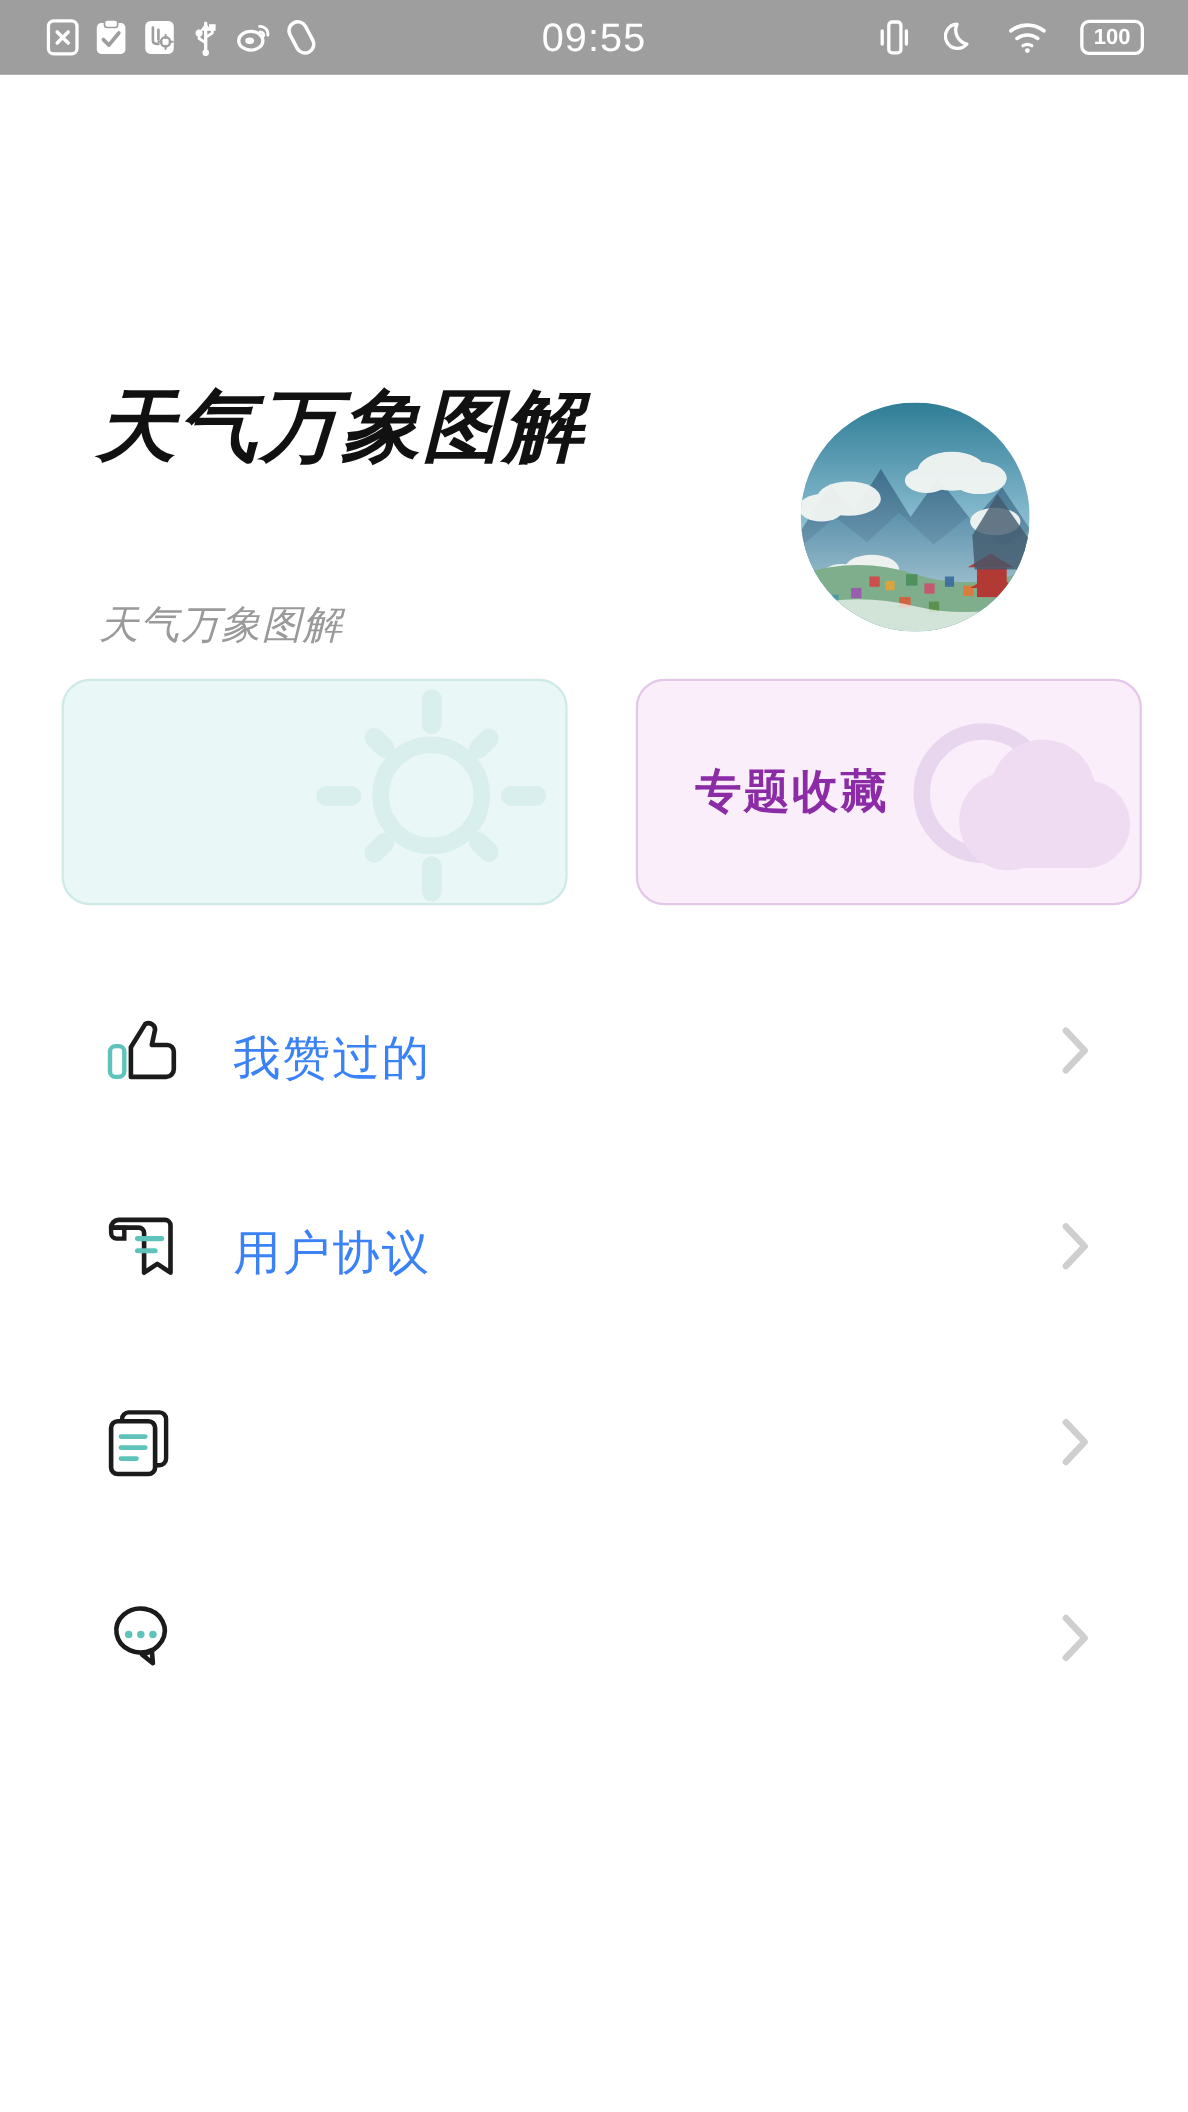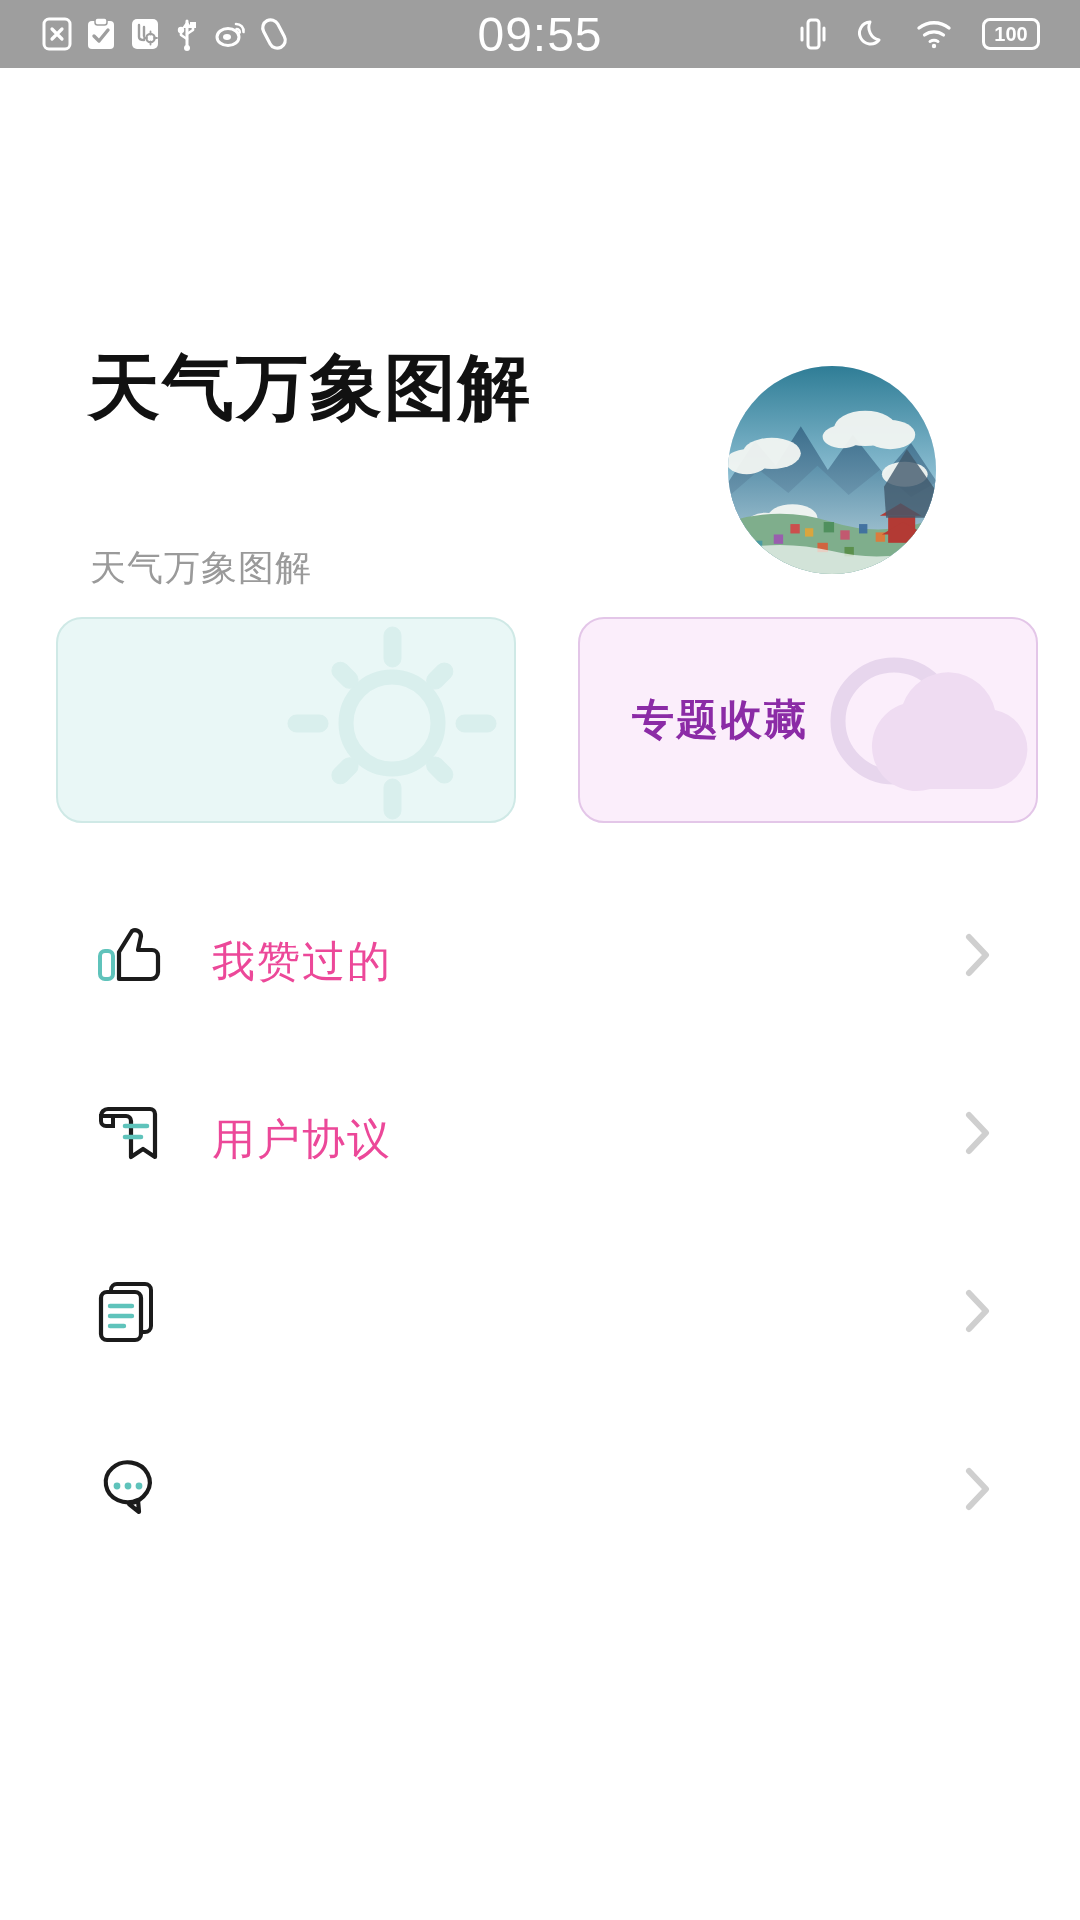"09:55" .sb-time { font-size: 48px -> 36px }
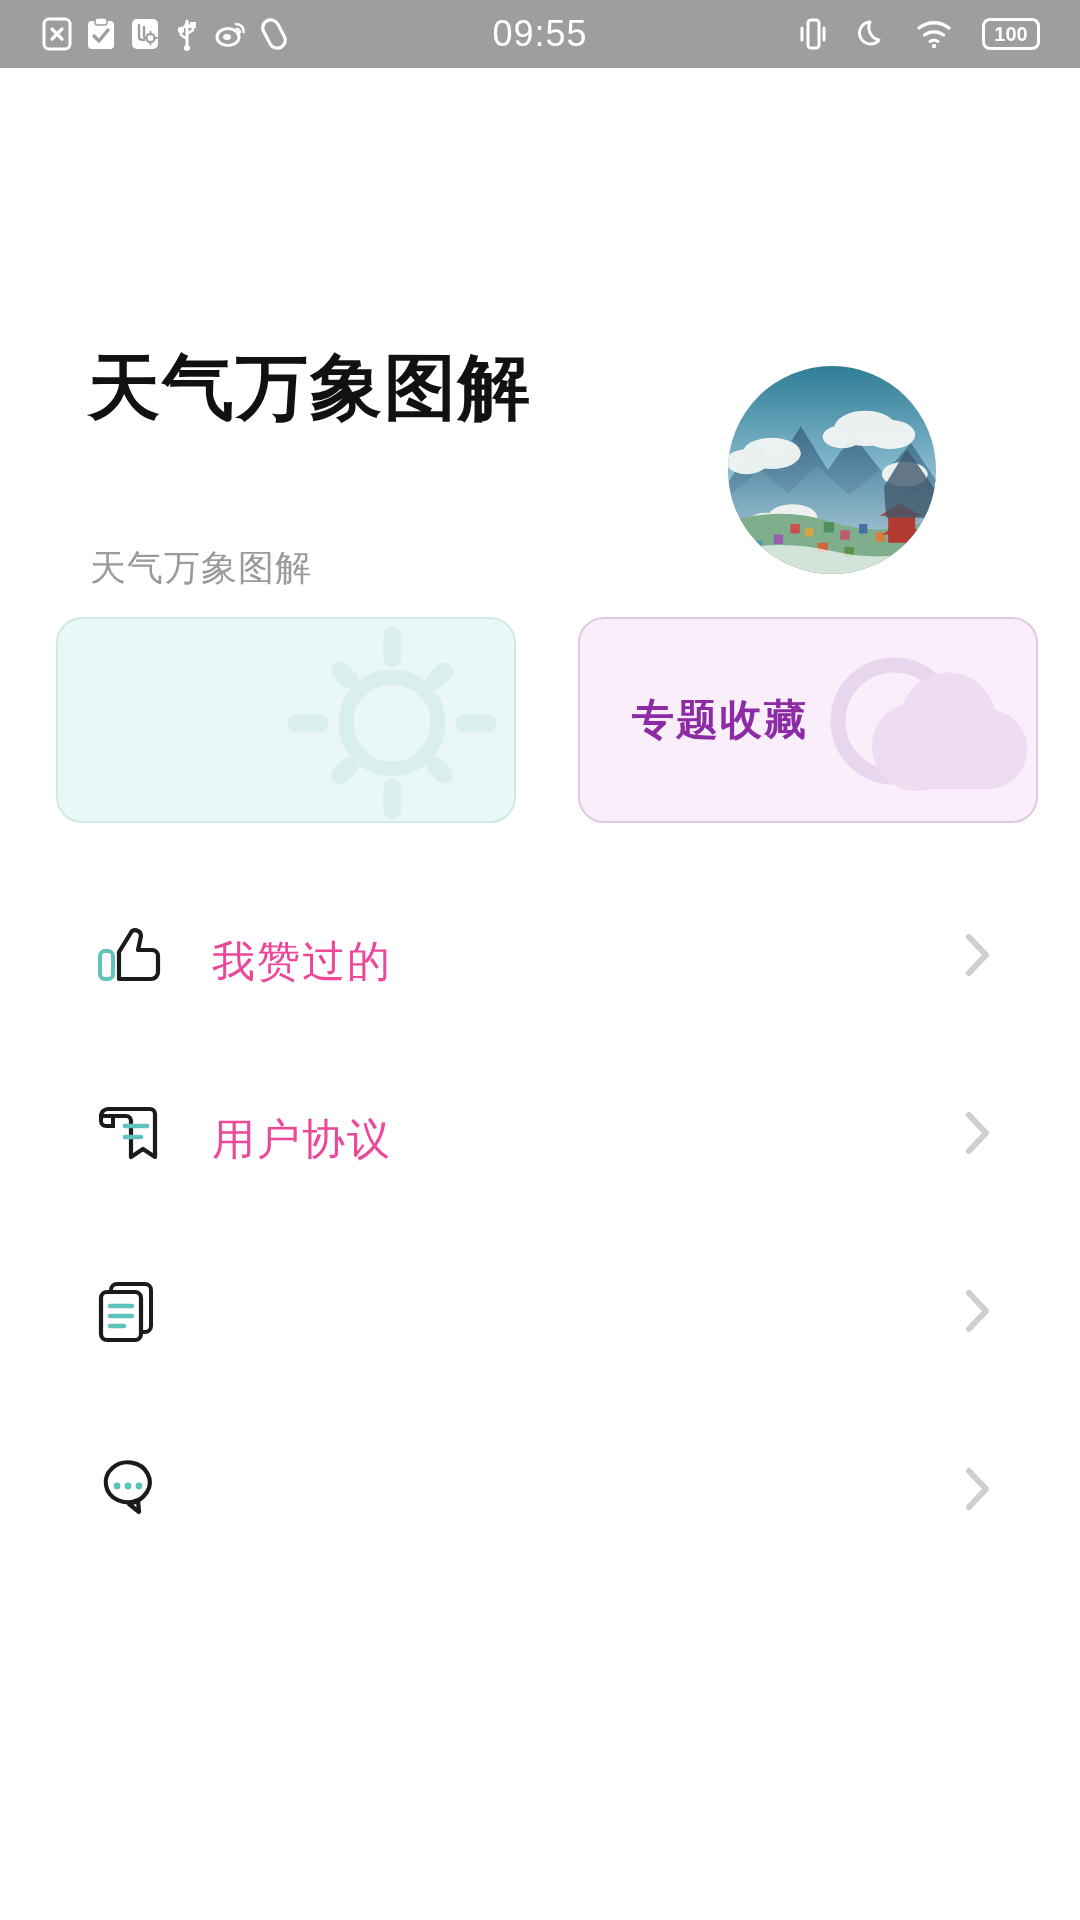"天气万象图解" .header { font-style: none -> italic }
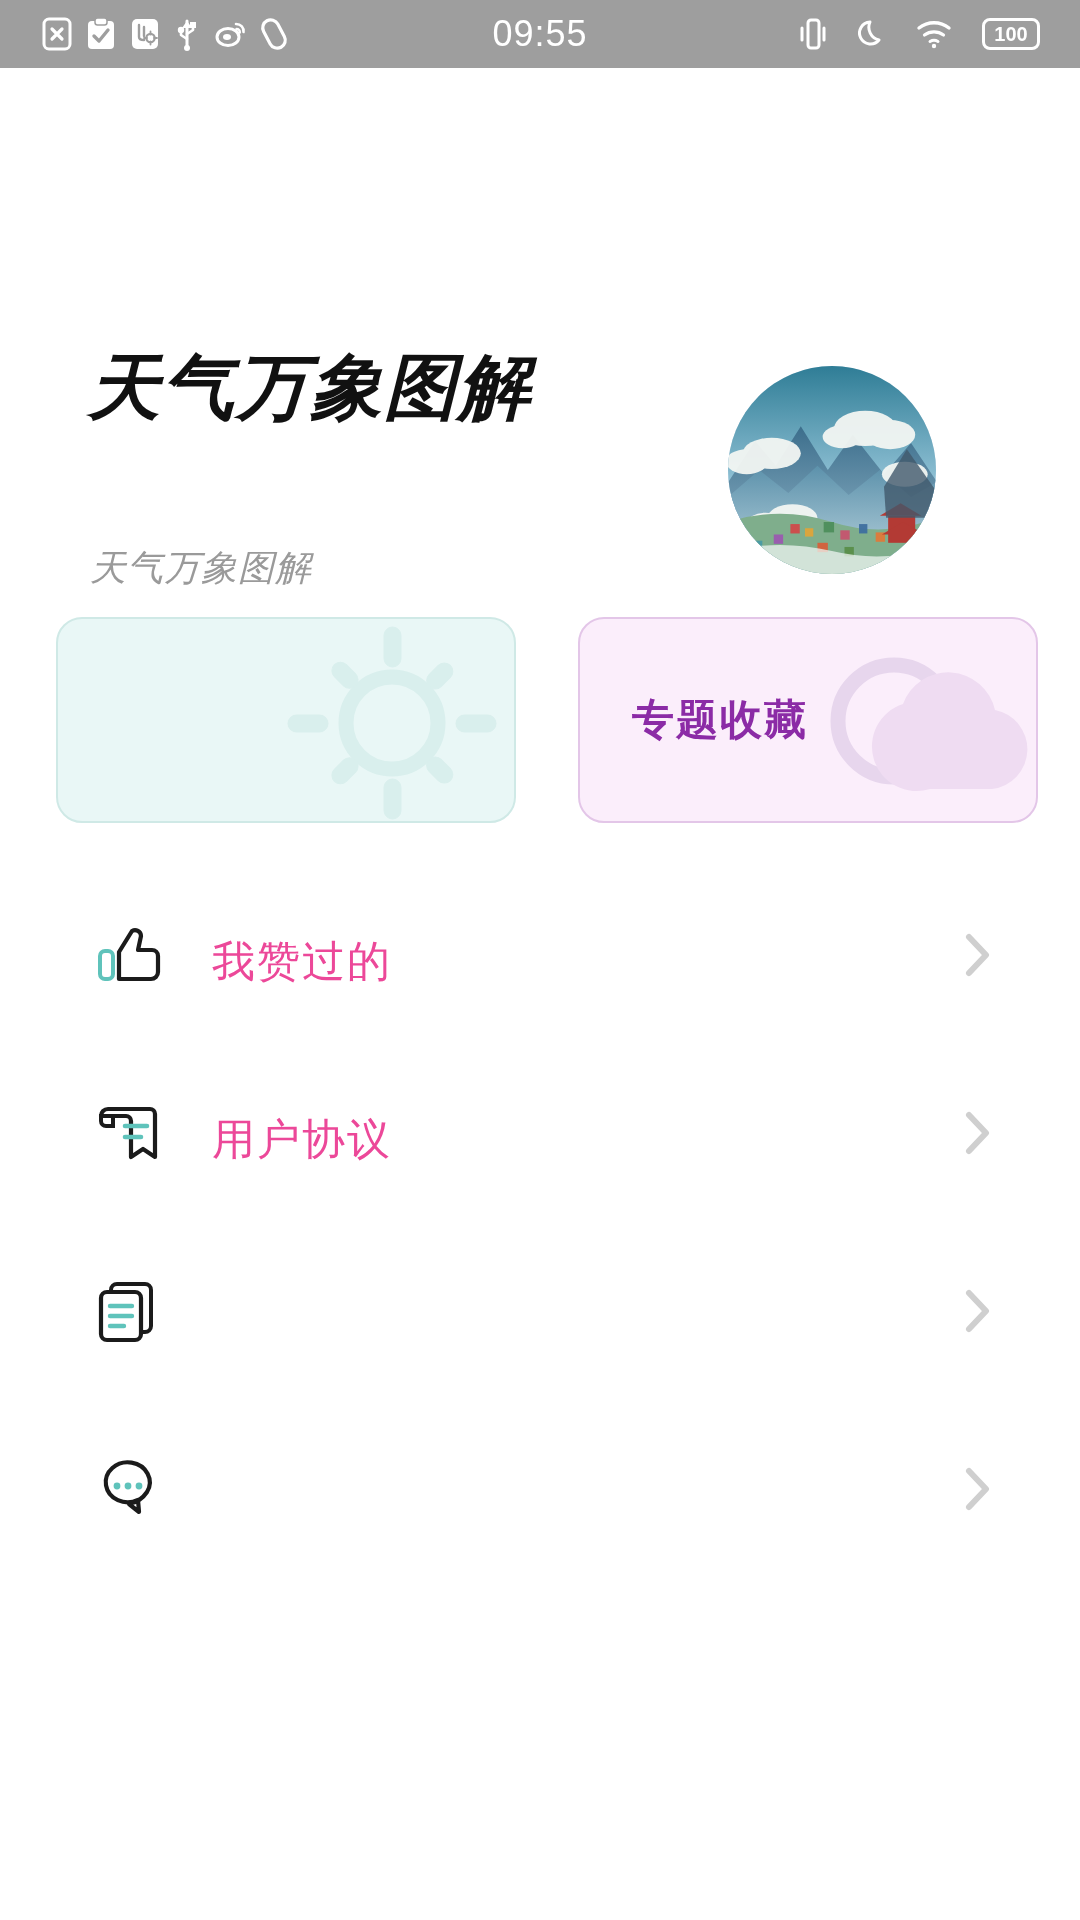"我赞过的" .row-label { color: #ec4899 -> #3b82f6 }
